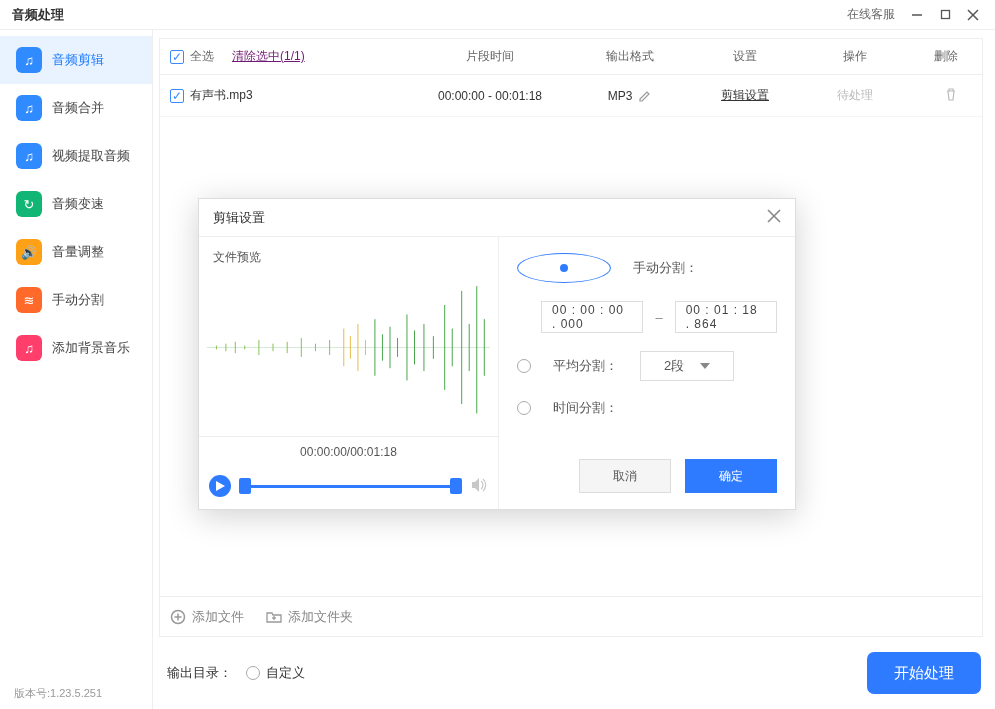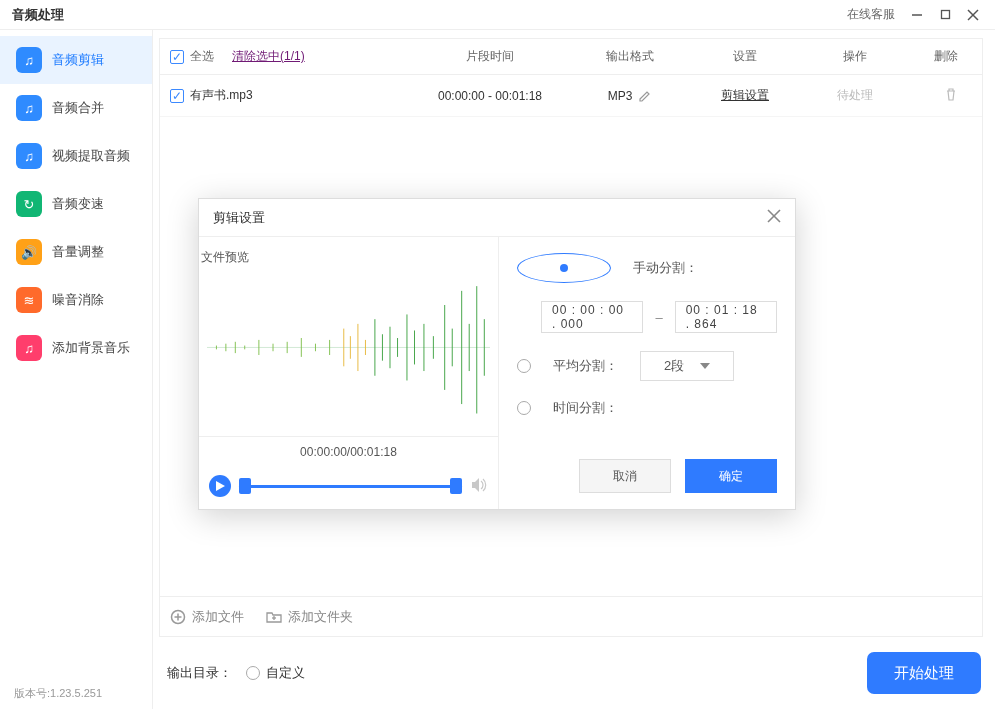"文件预览" .m-left .lbl { padding: 12px 2px 6px -> 12px 14px 6px }
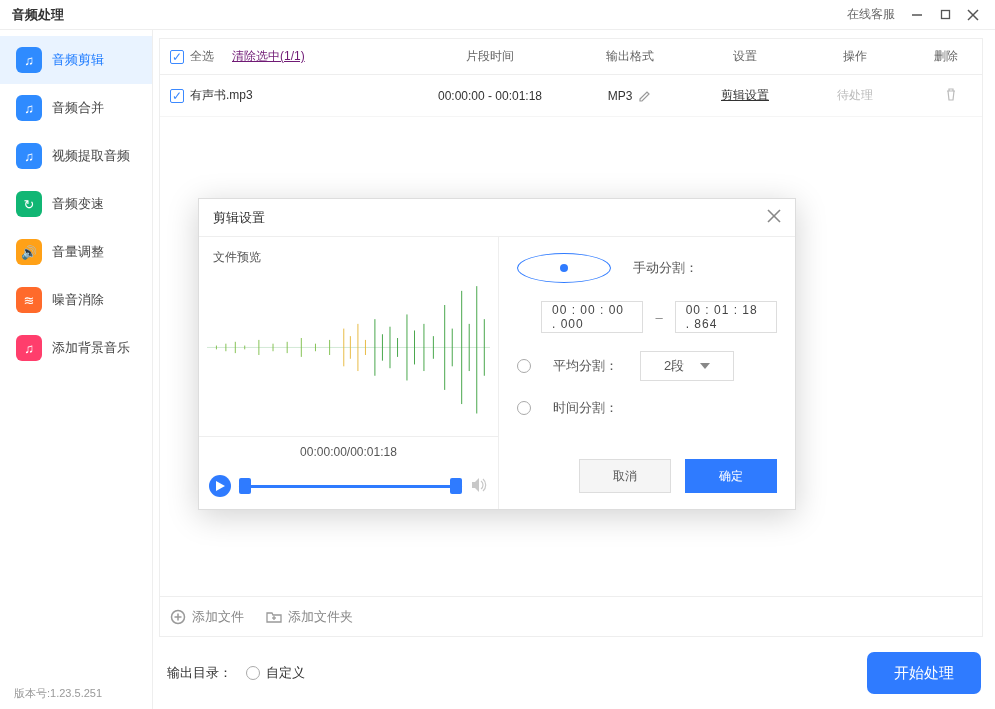"噪音消除" span { text: 噪音消除 -> 手动分割 }
